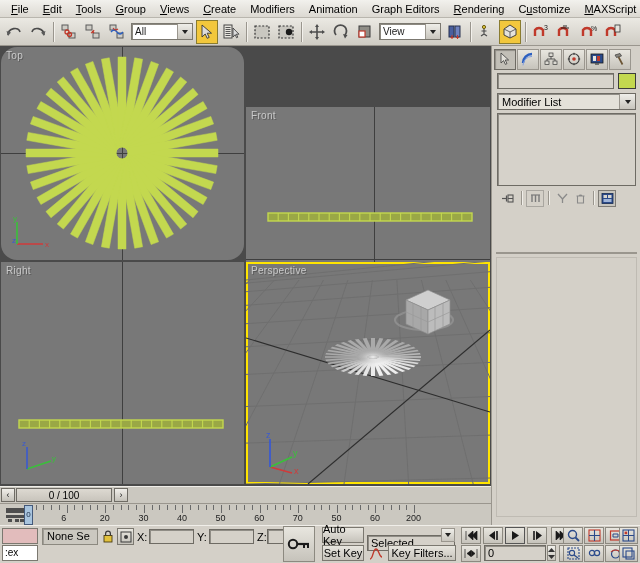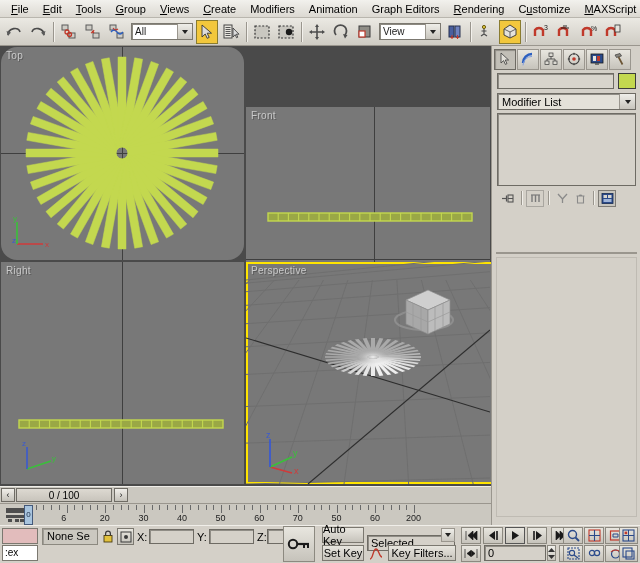"Perspective" div.vp { padding-left: 13px -> none }
